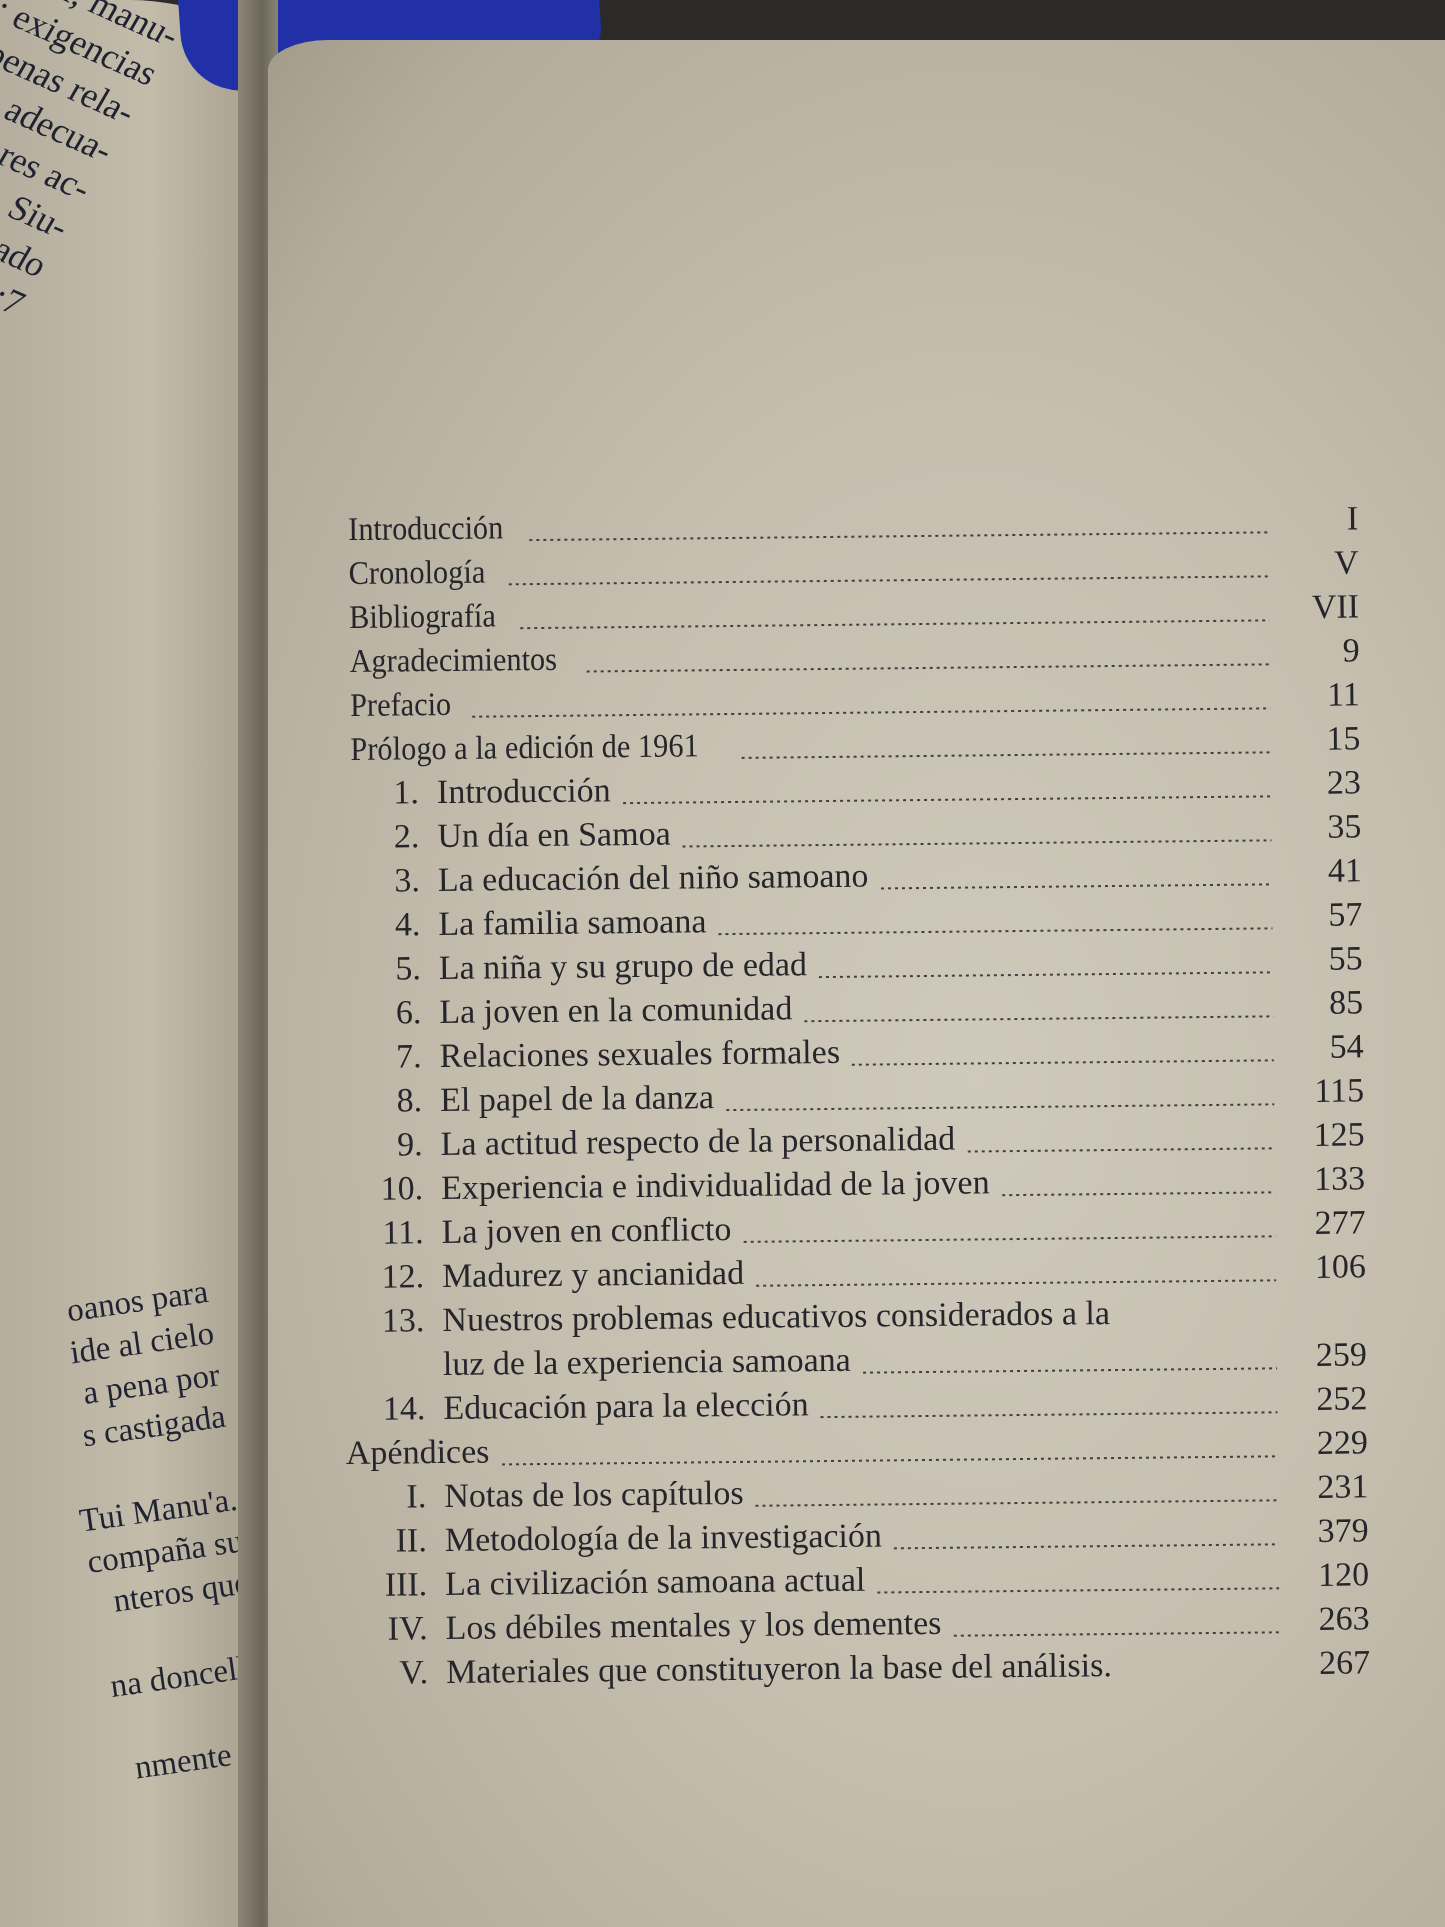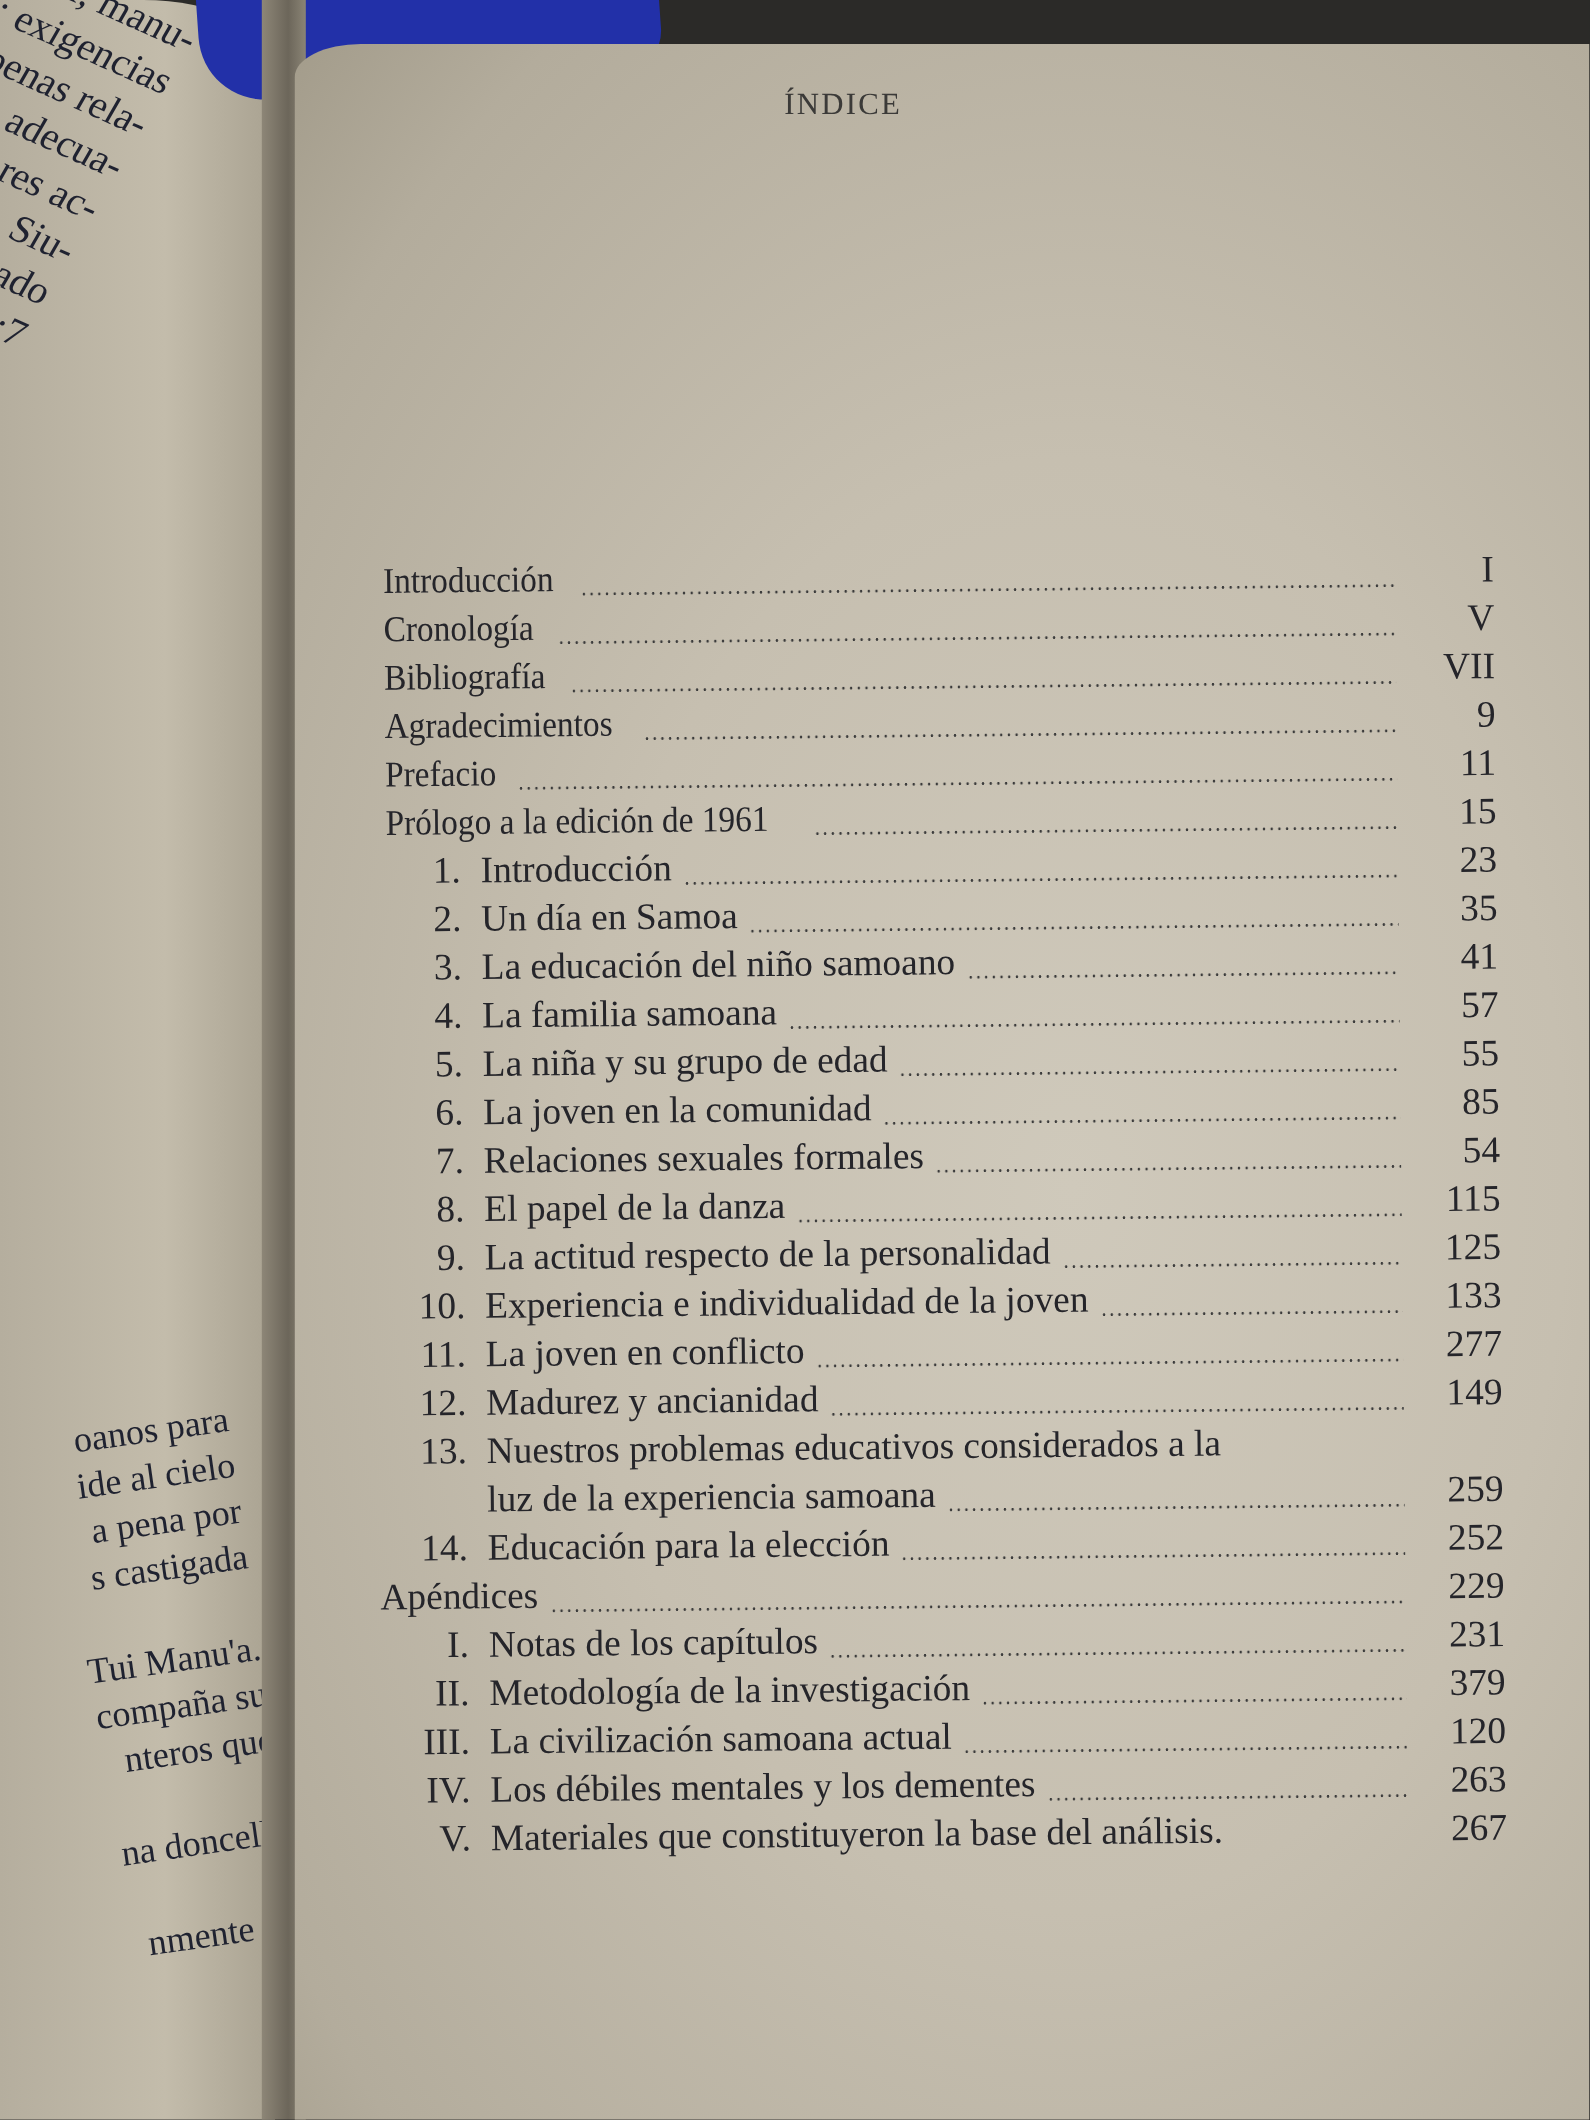"ÍNDICE" div.title { html: <div>ÍNDICE</div> -> none }
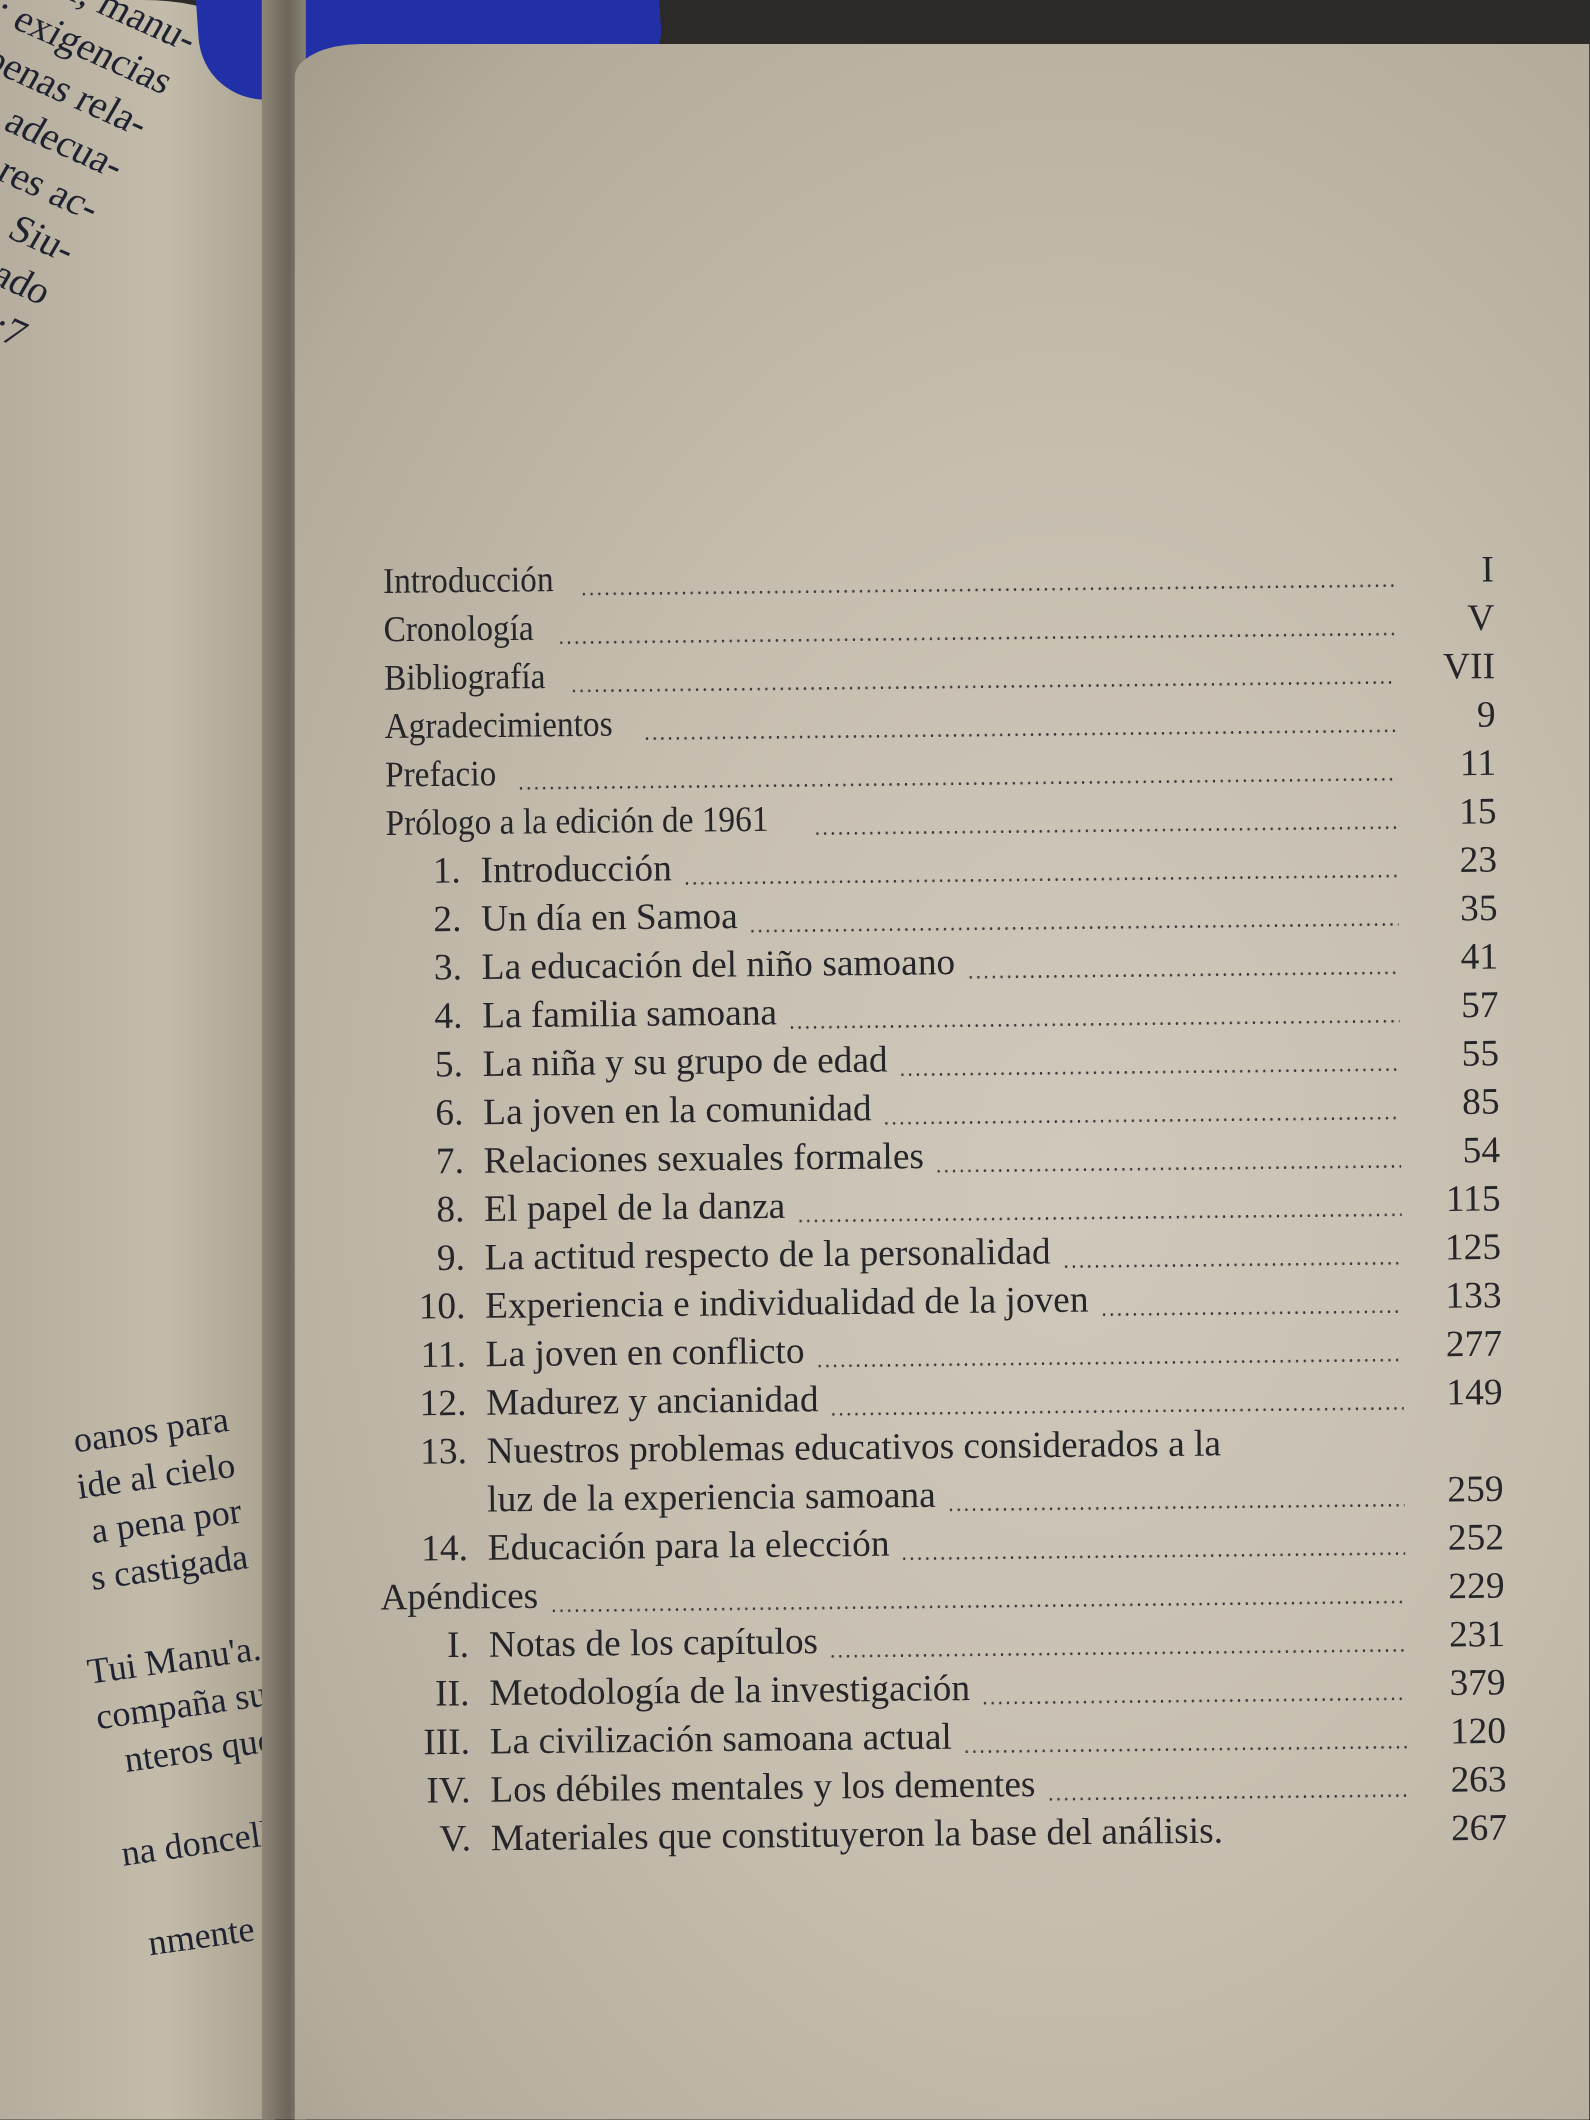"149" span.page { text: 149 -> 106 }
